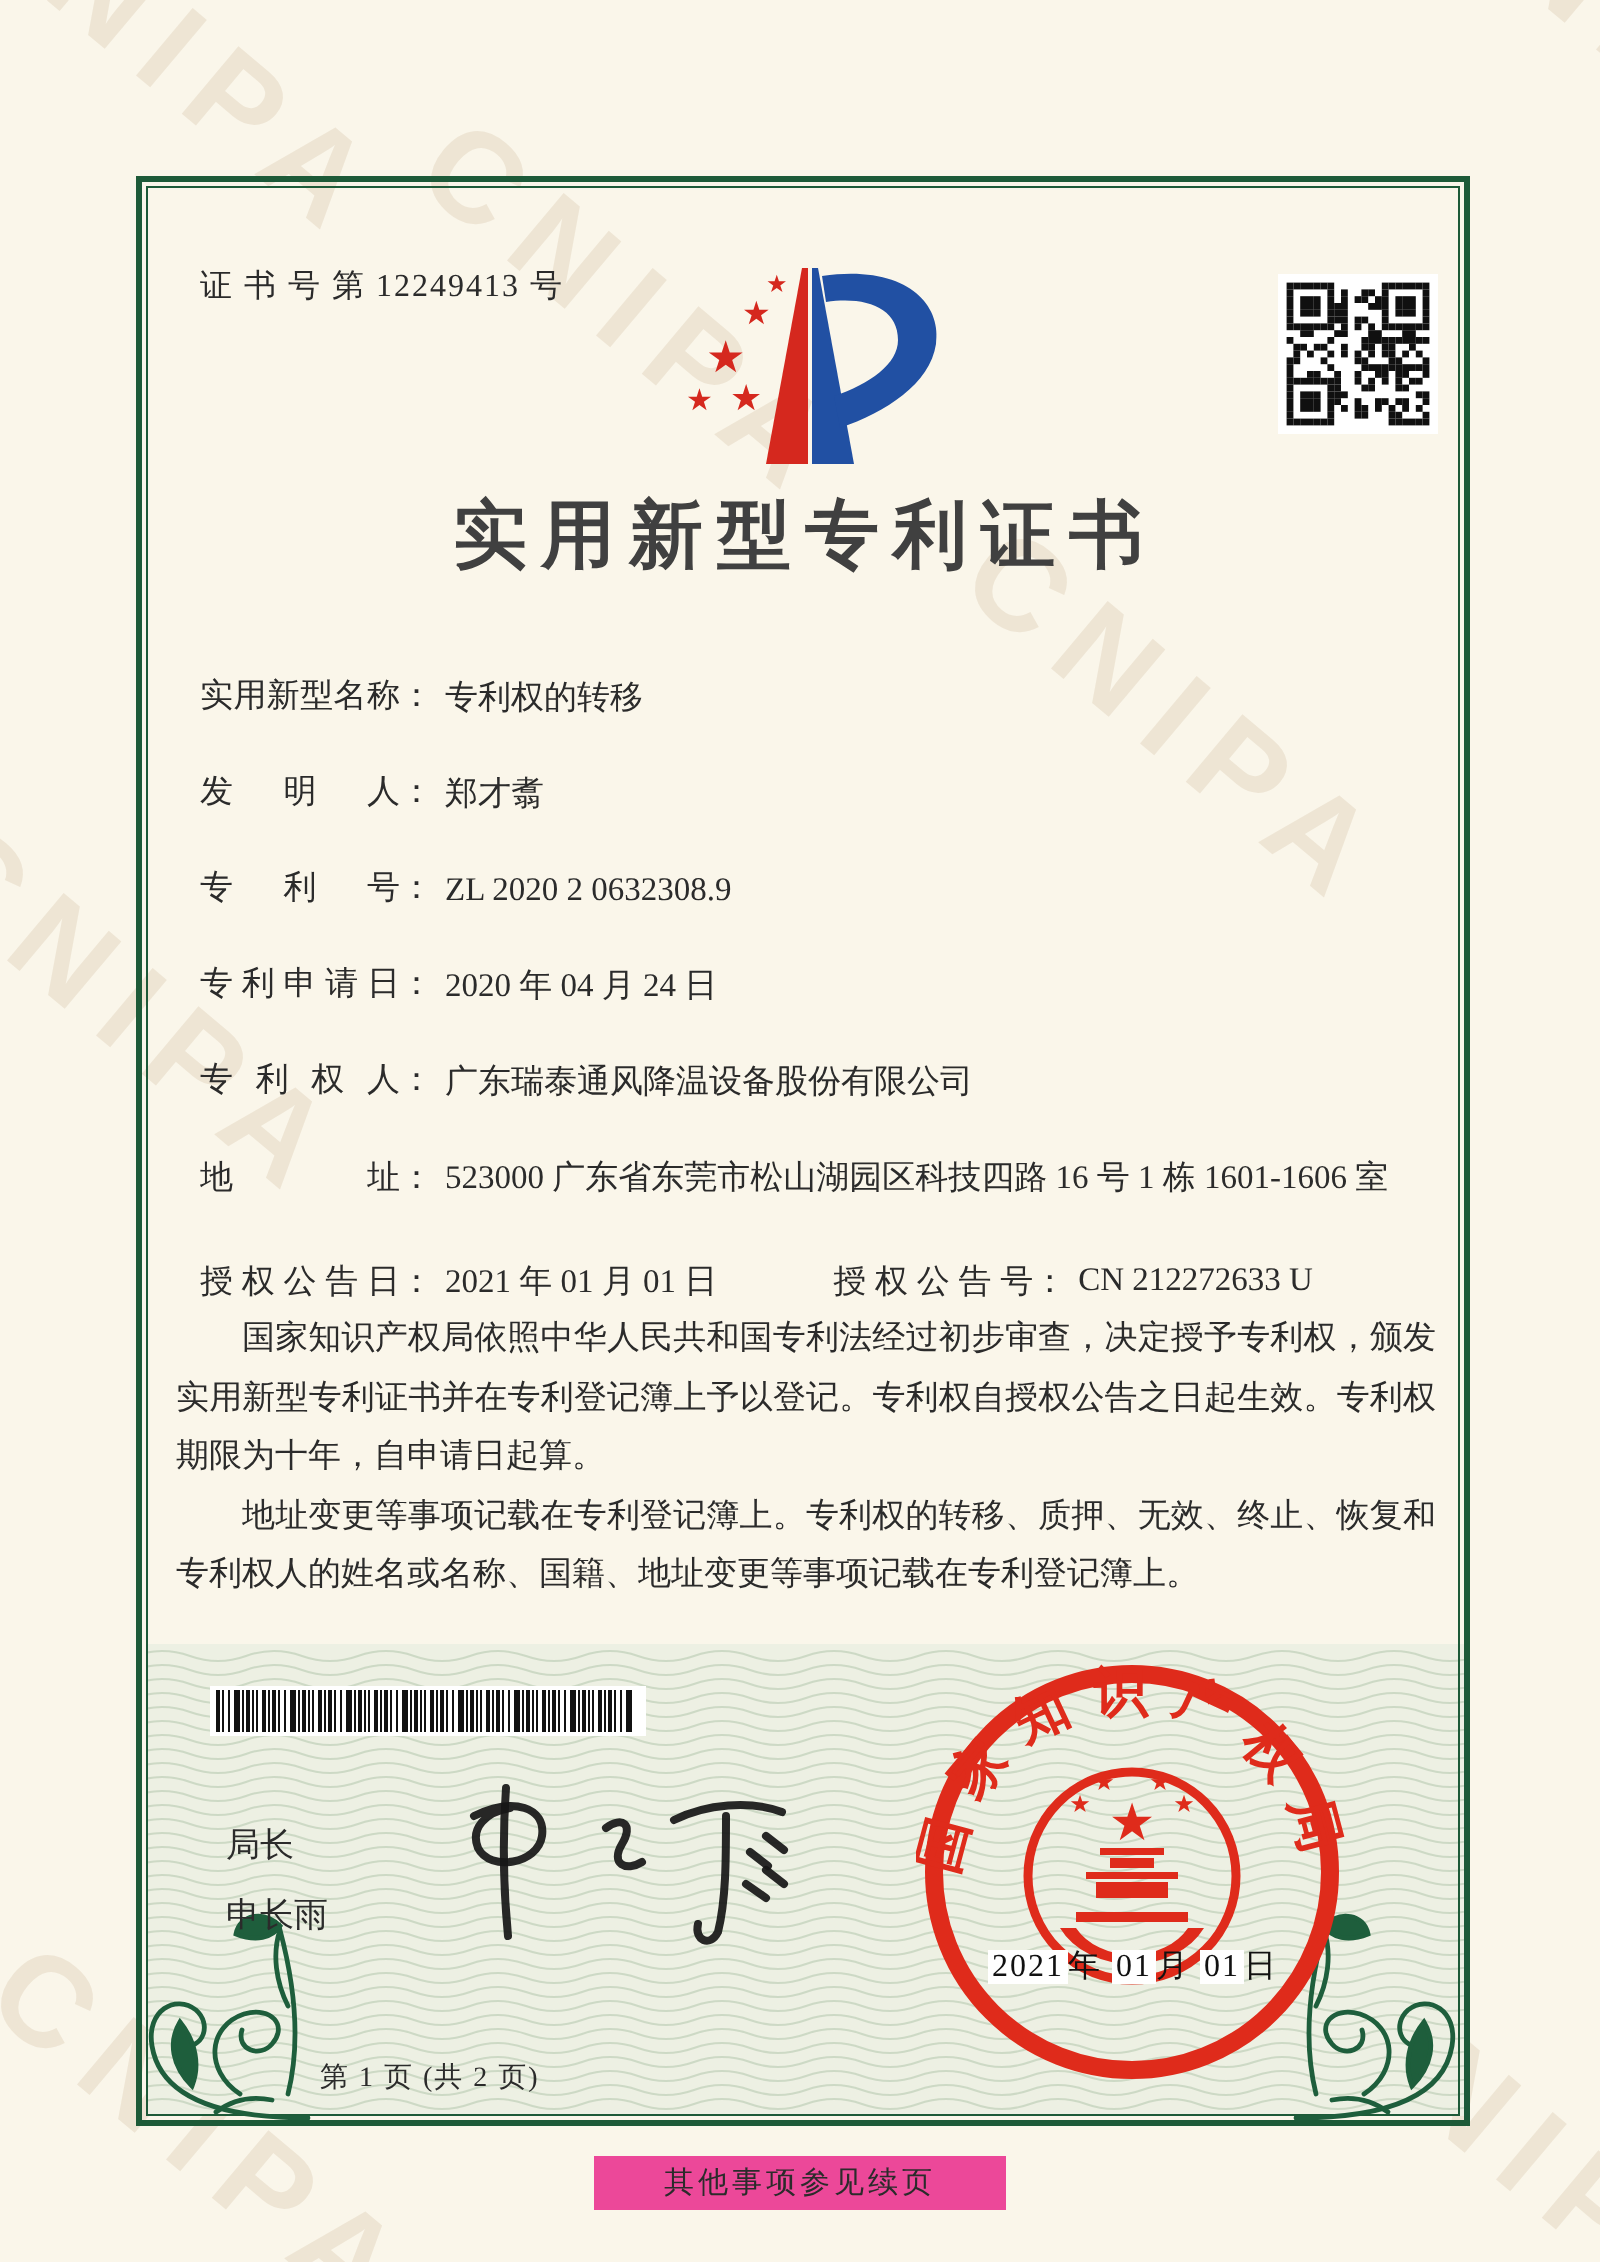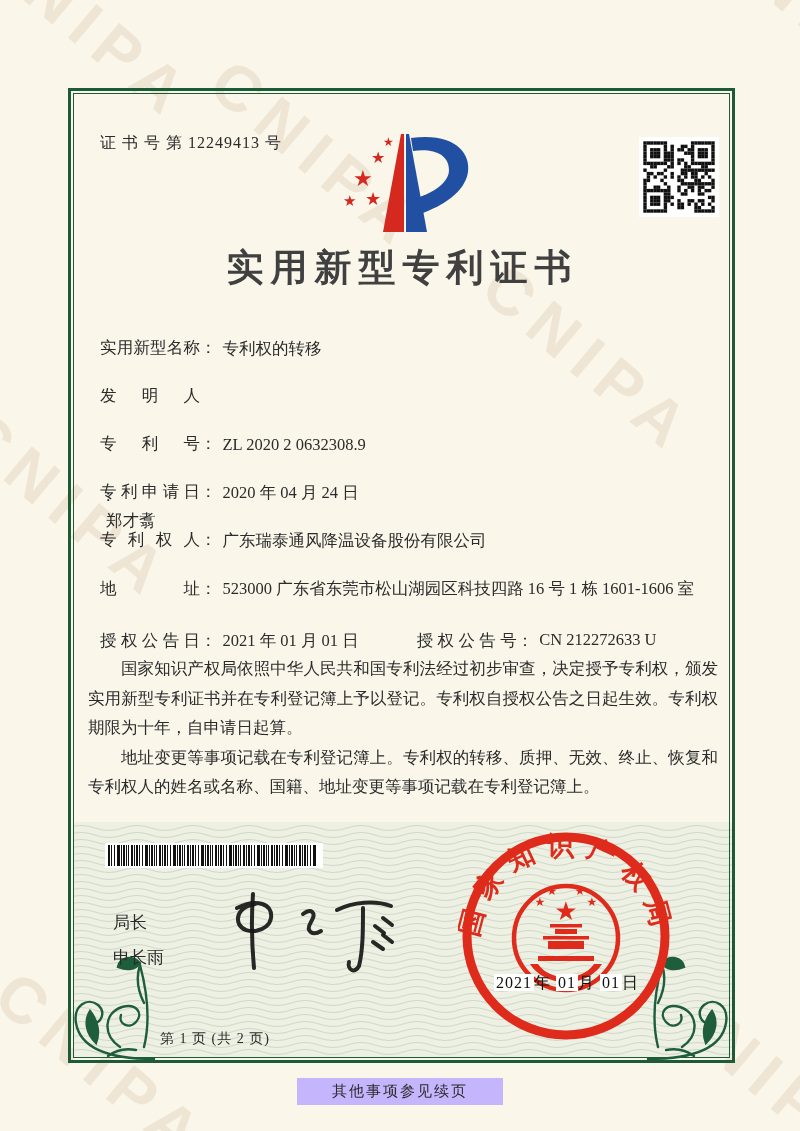"发明人" div.content { flex-direction: column -> none }
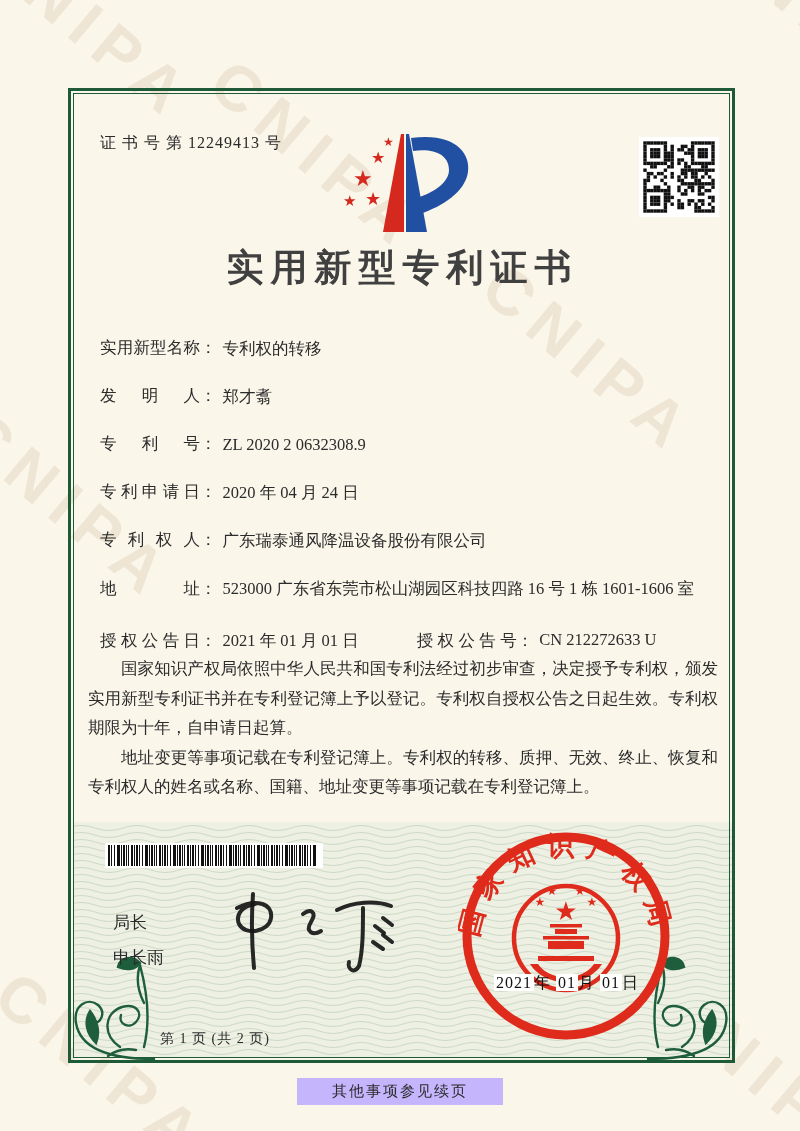"其他事项参见续页" .cont-note { background: #c4b5fd -> #ec4899 }
